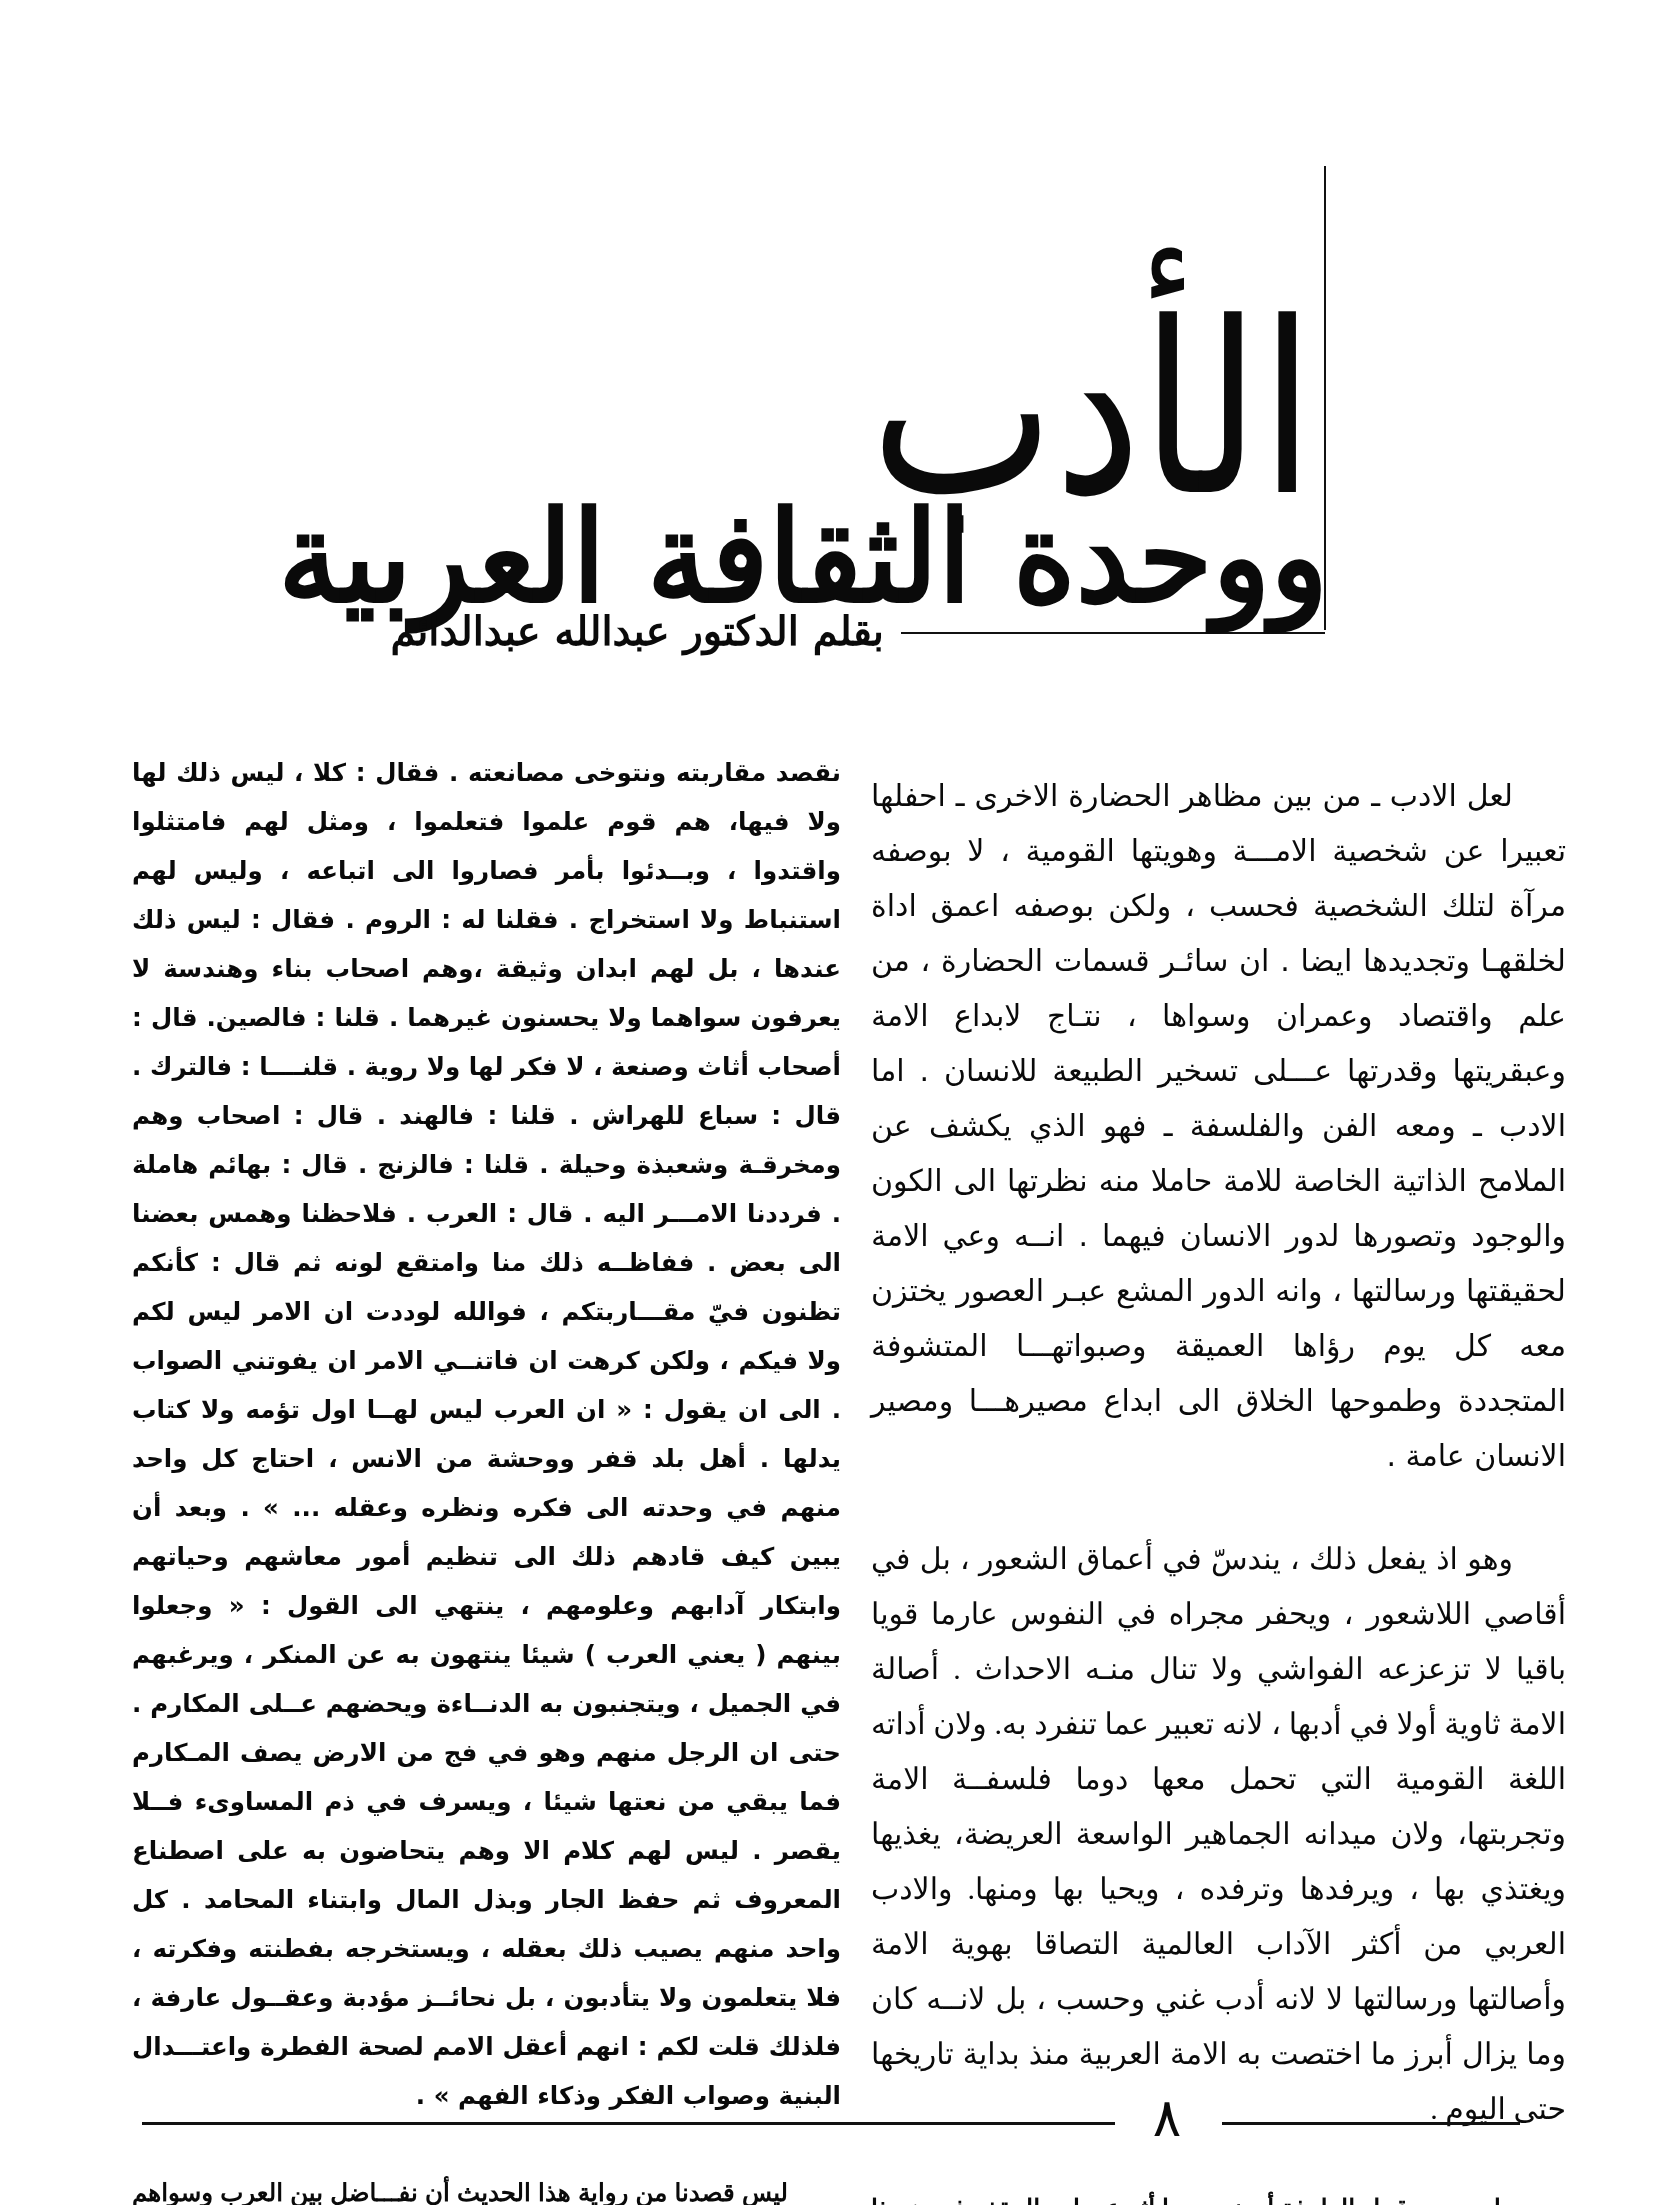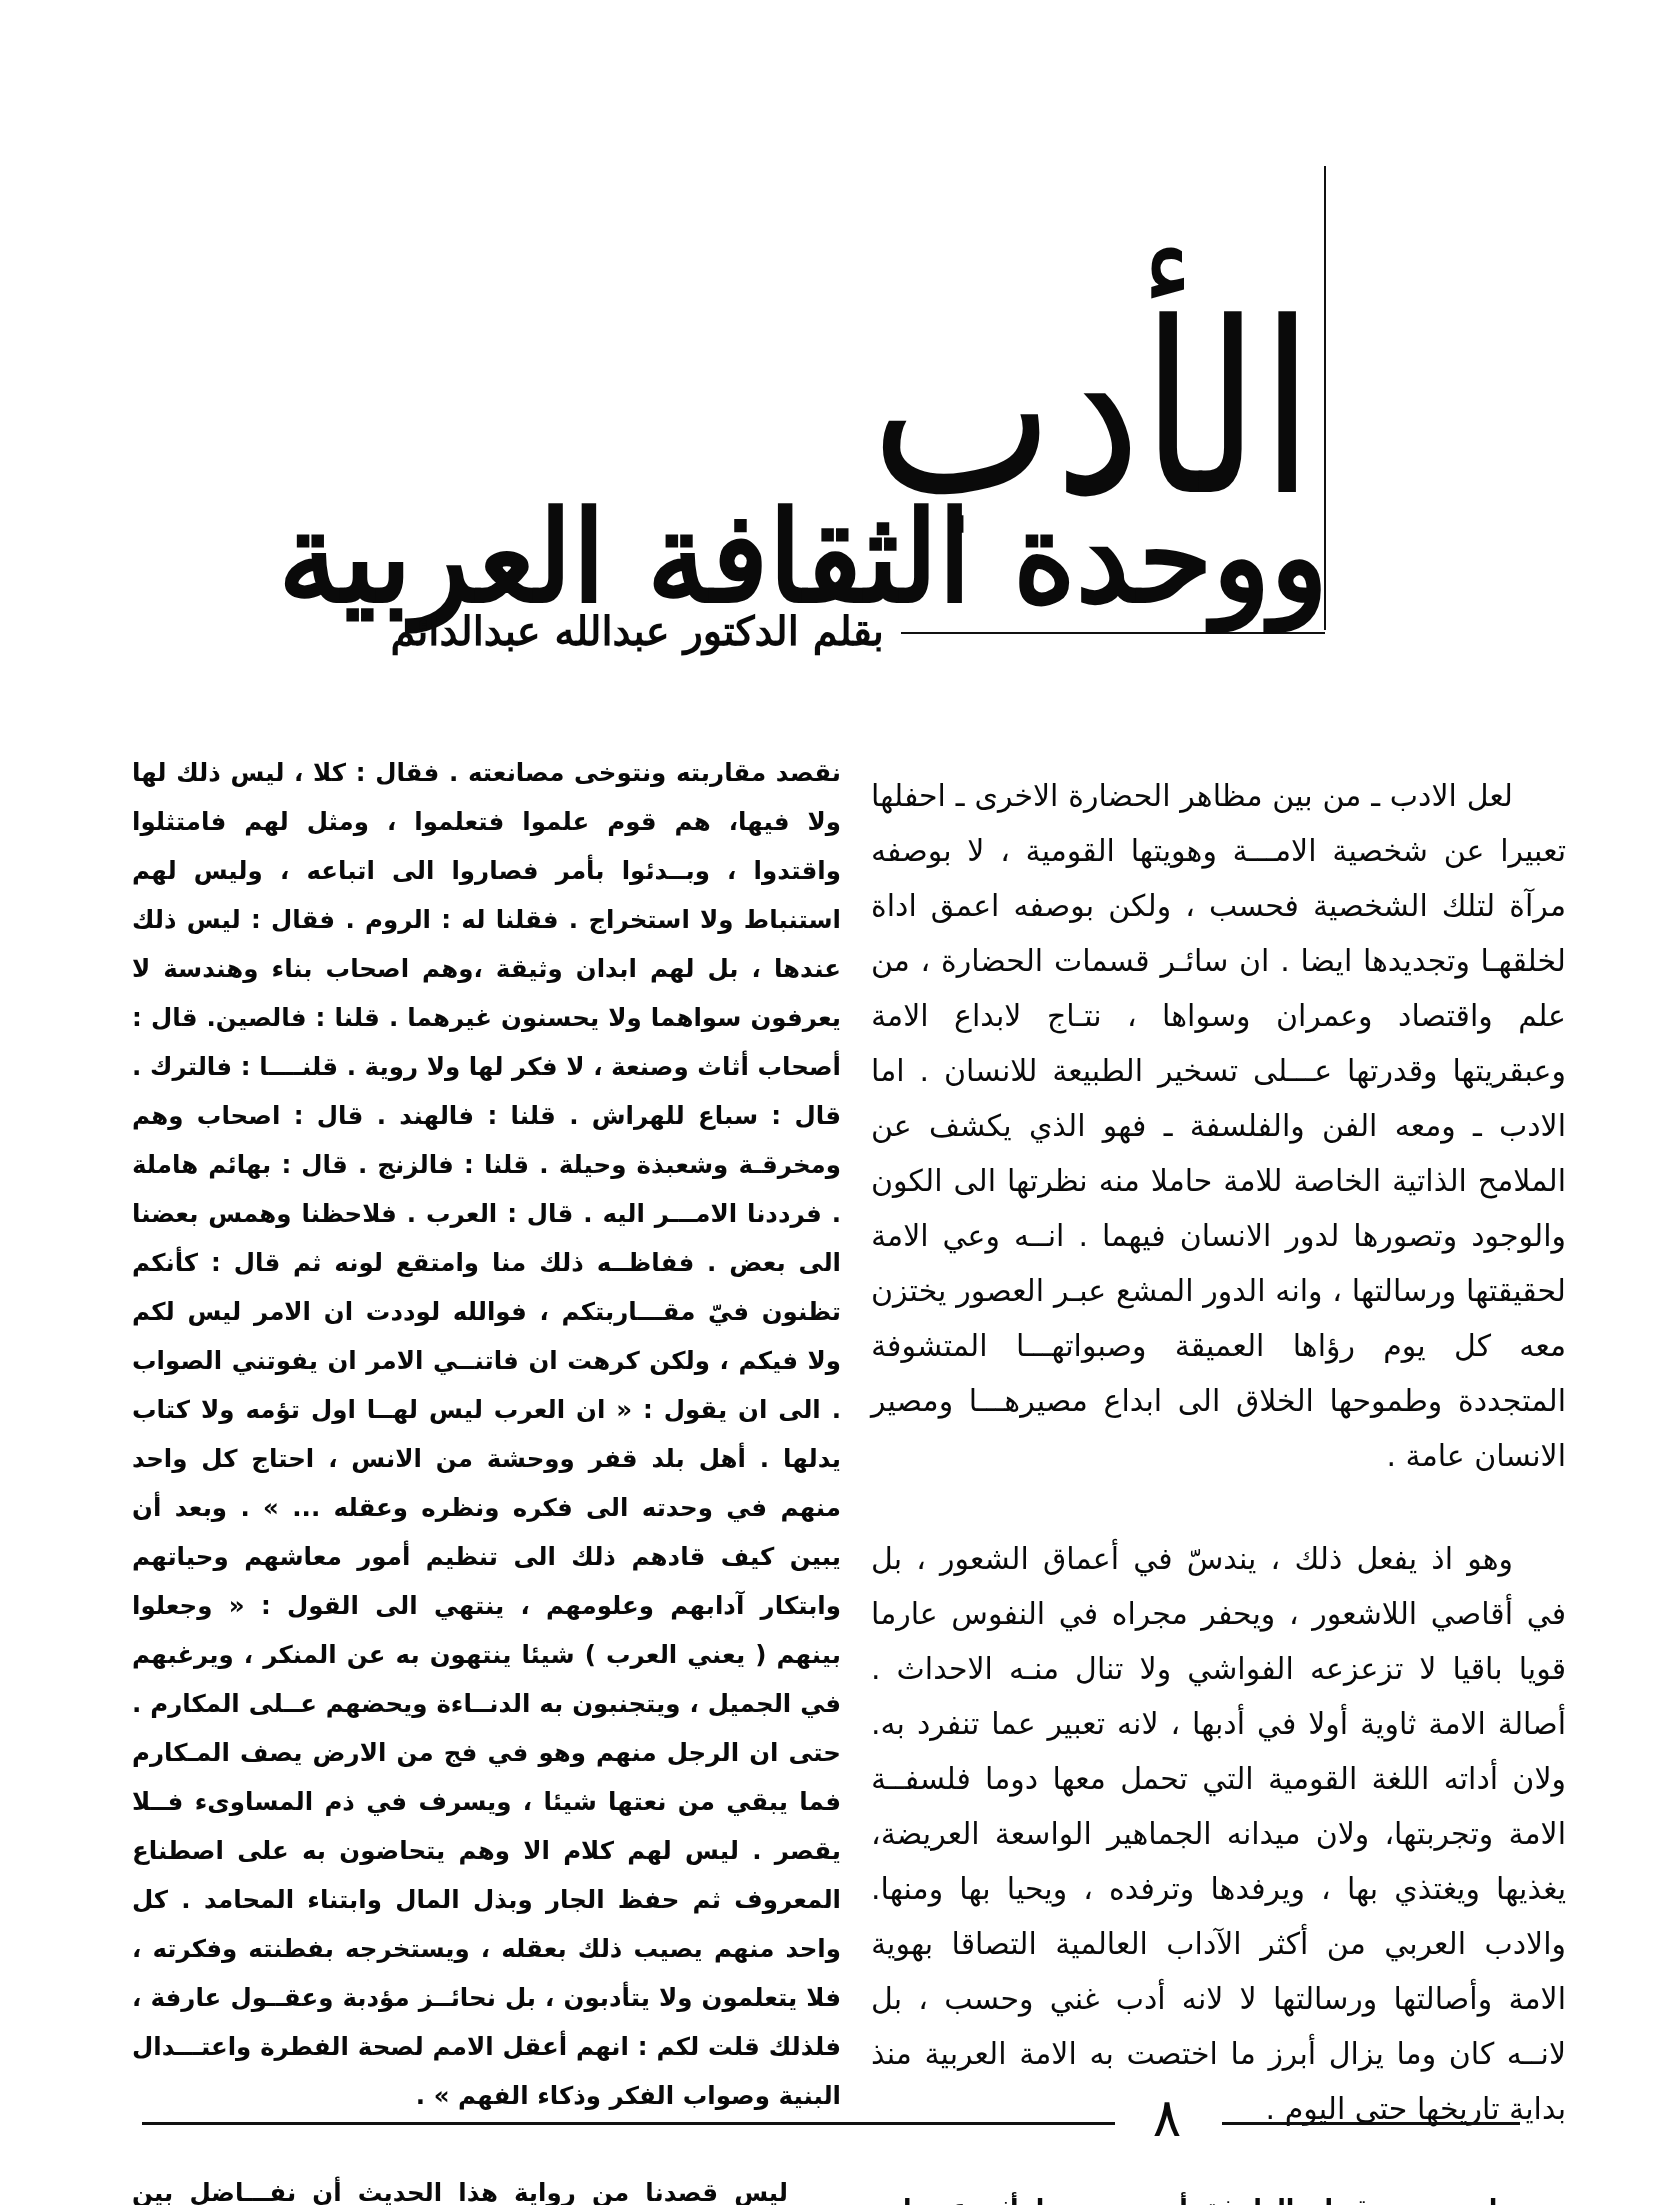"وهو اذ يفعل ذلك ،" .gap-lg { font-family: none -> Liberation Serif, serif }
